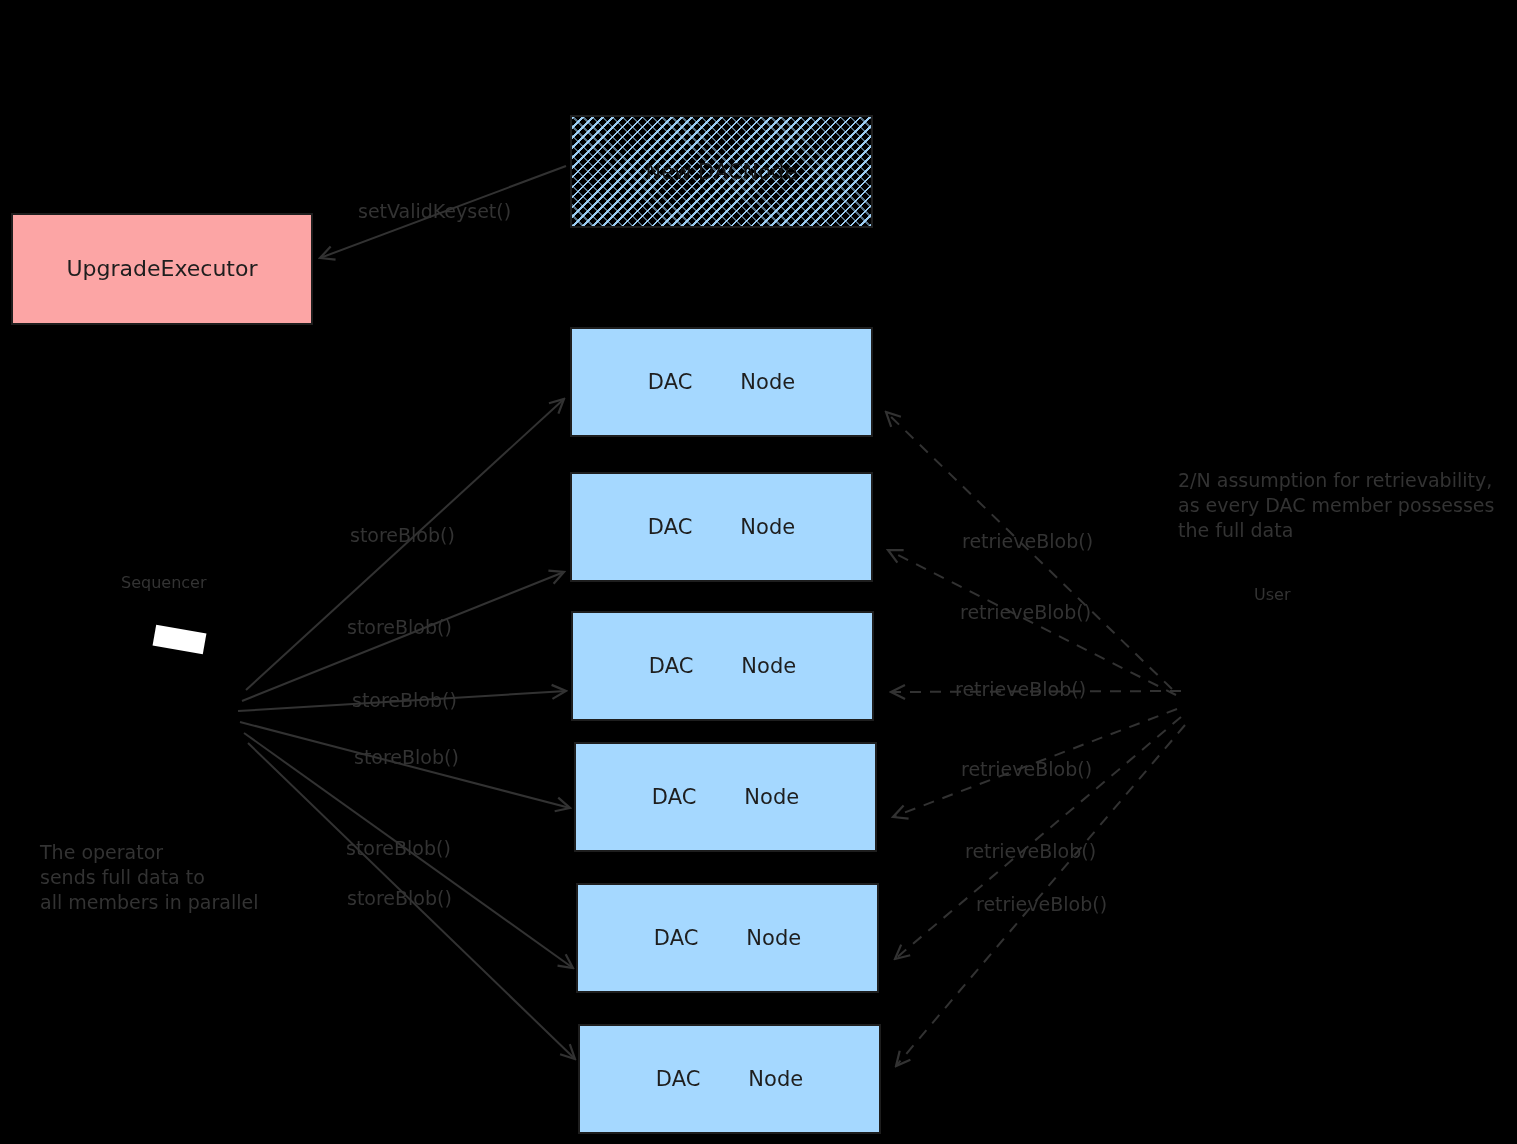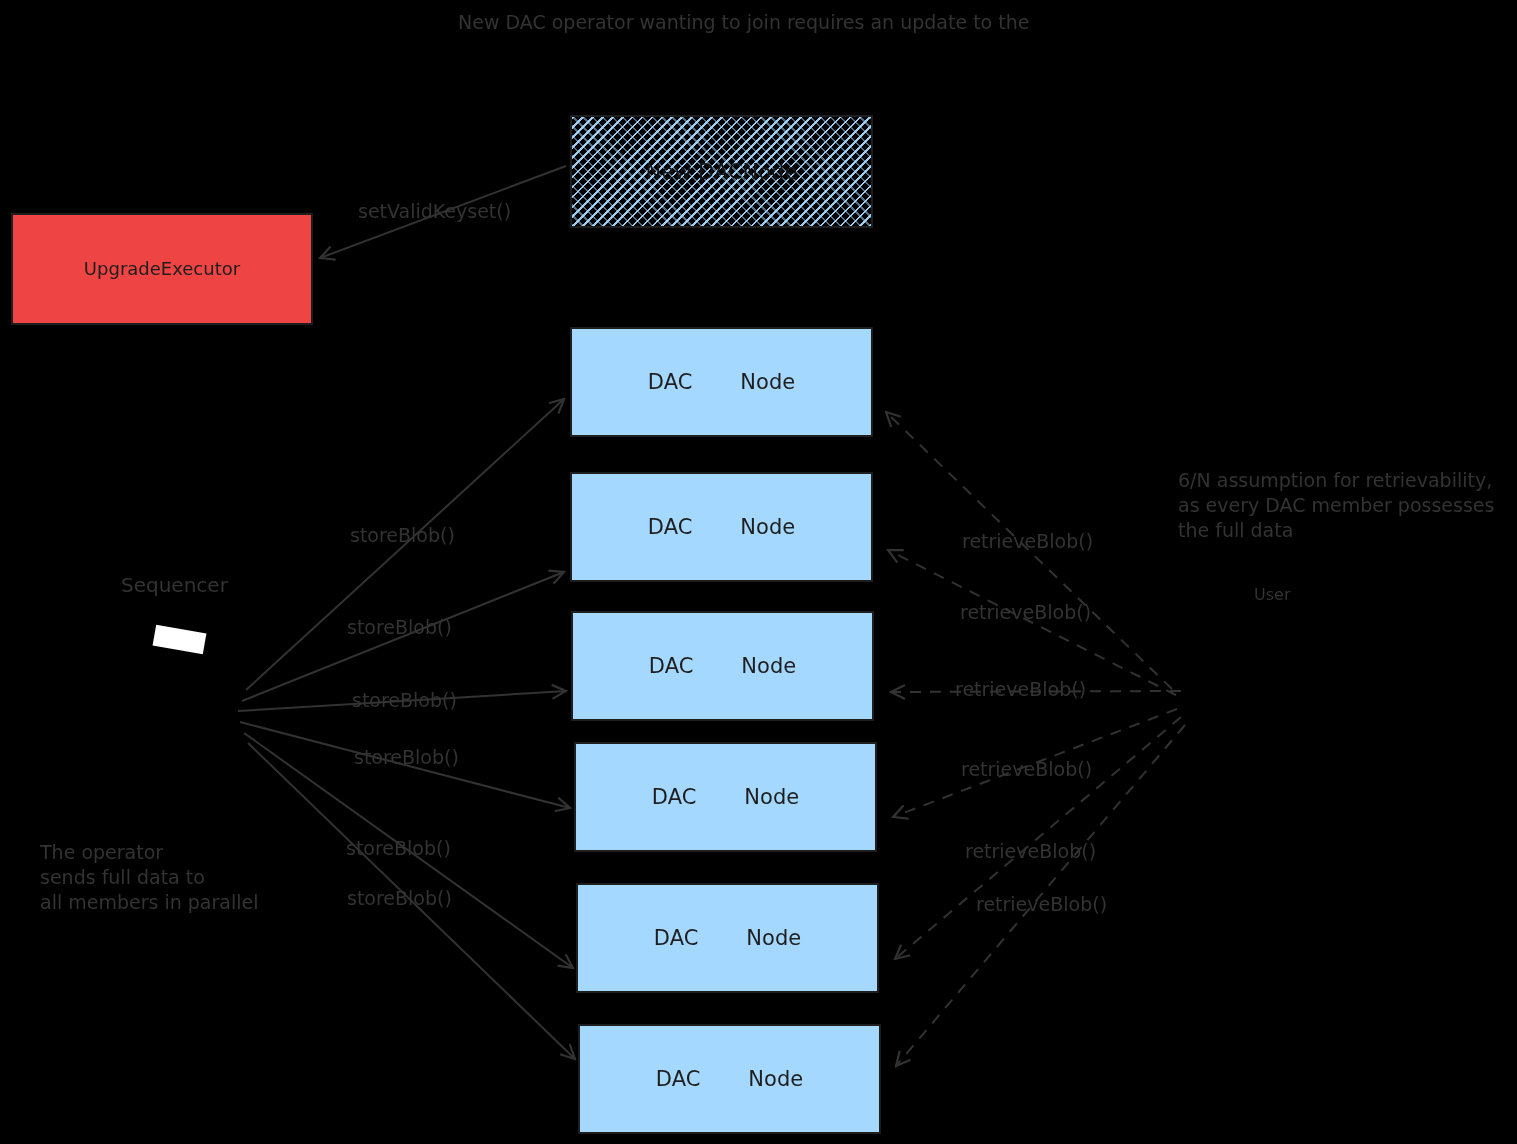"New DAC operator wanting to" div { html: <div>New DAC operator wanting to join requires an update to the</div> -> none }
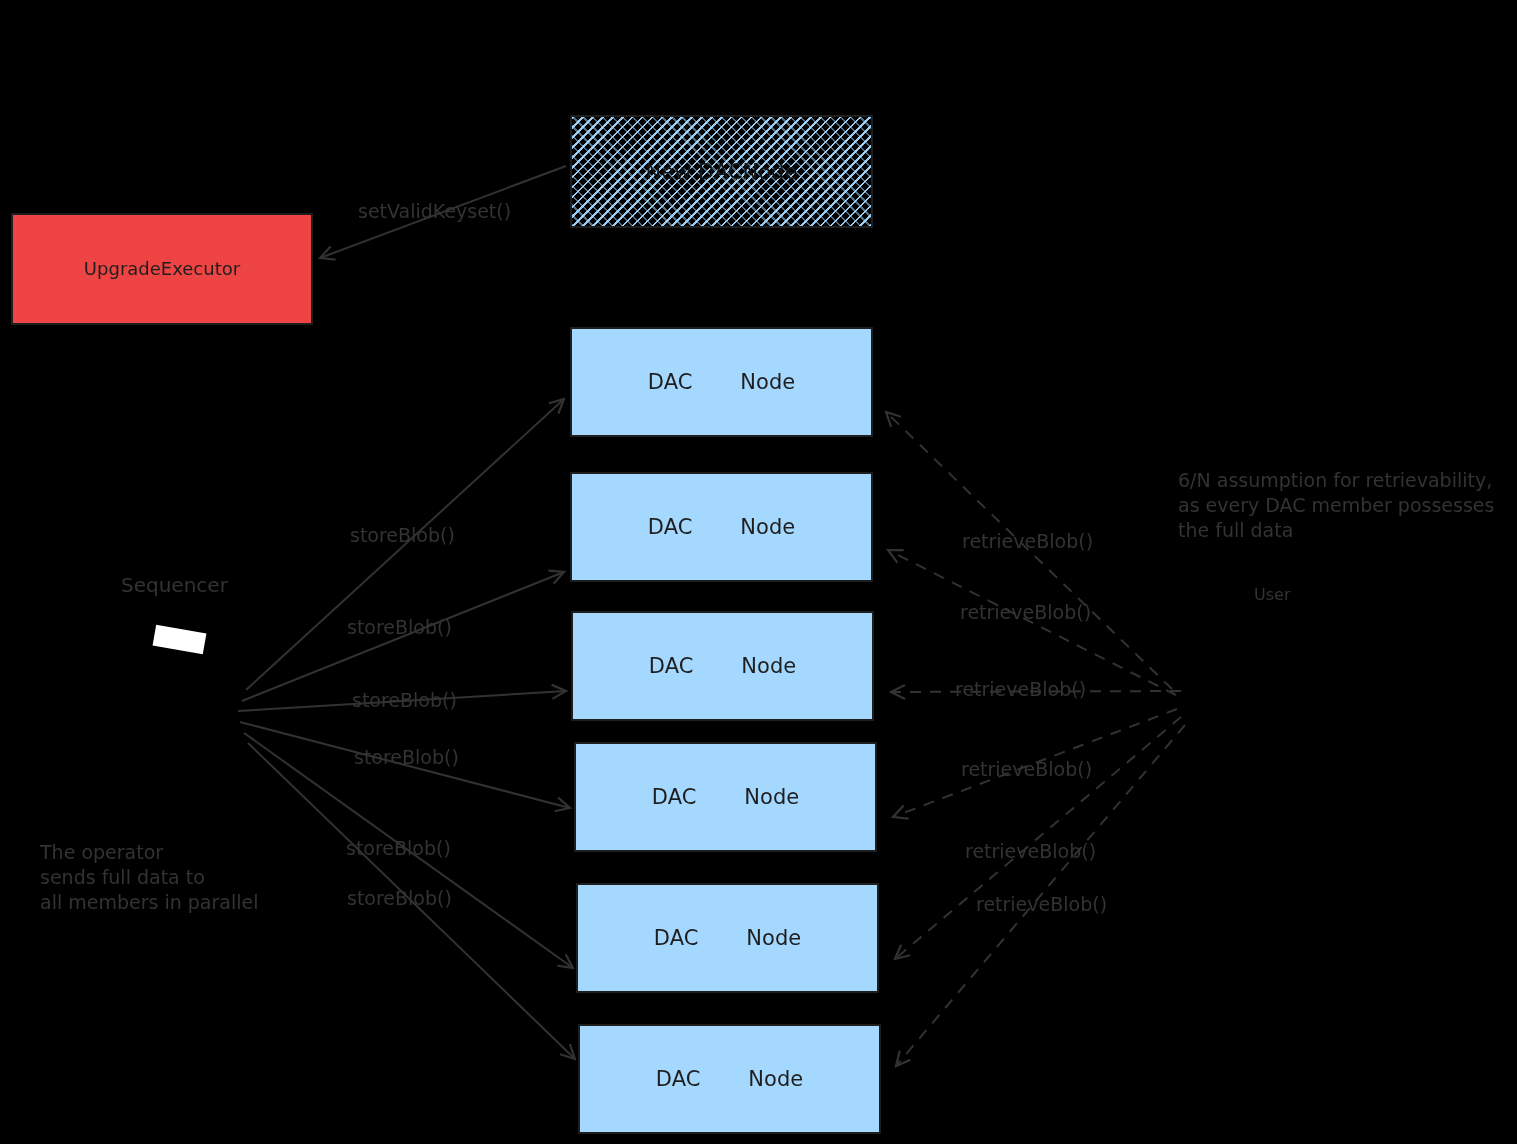"UpgradeExecutor" .execbox { background: #ef4444 -> #fca5a5; font-size: 18px -> 22px }
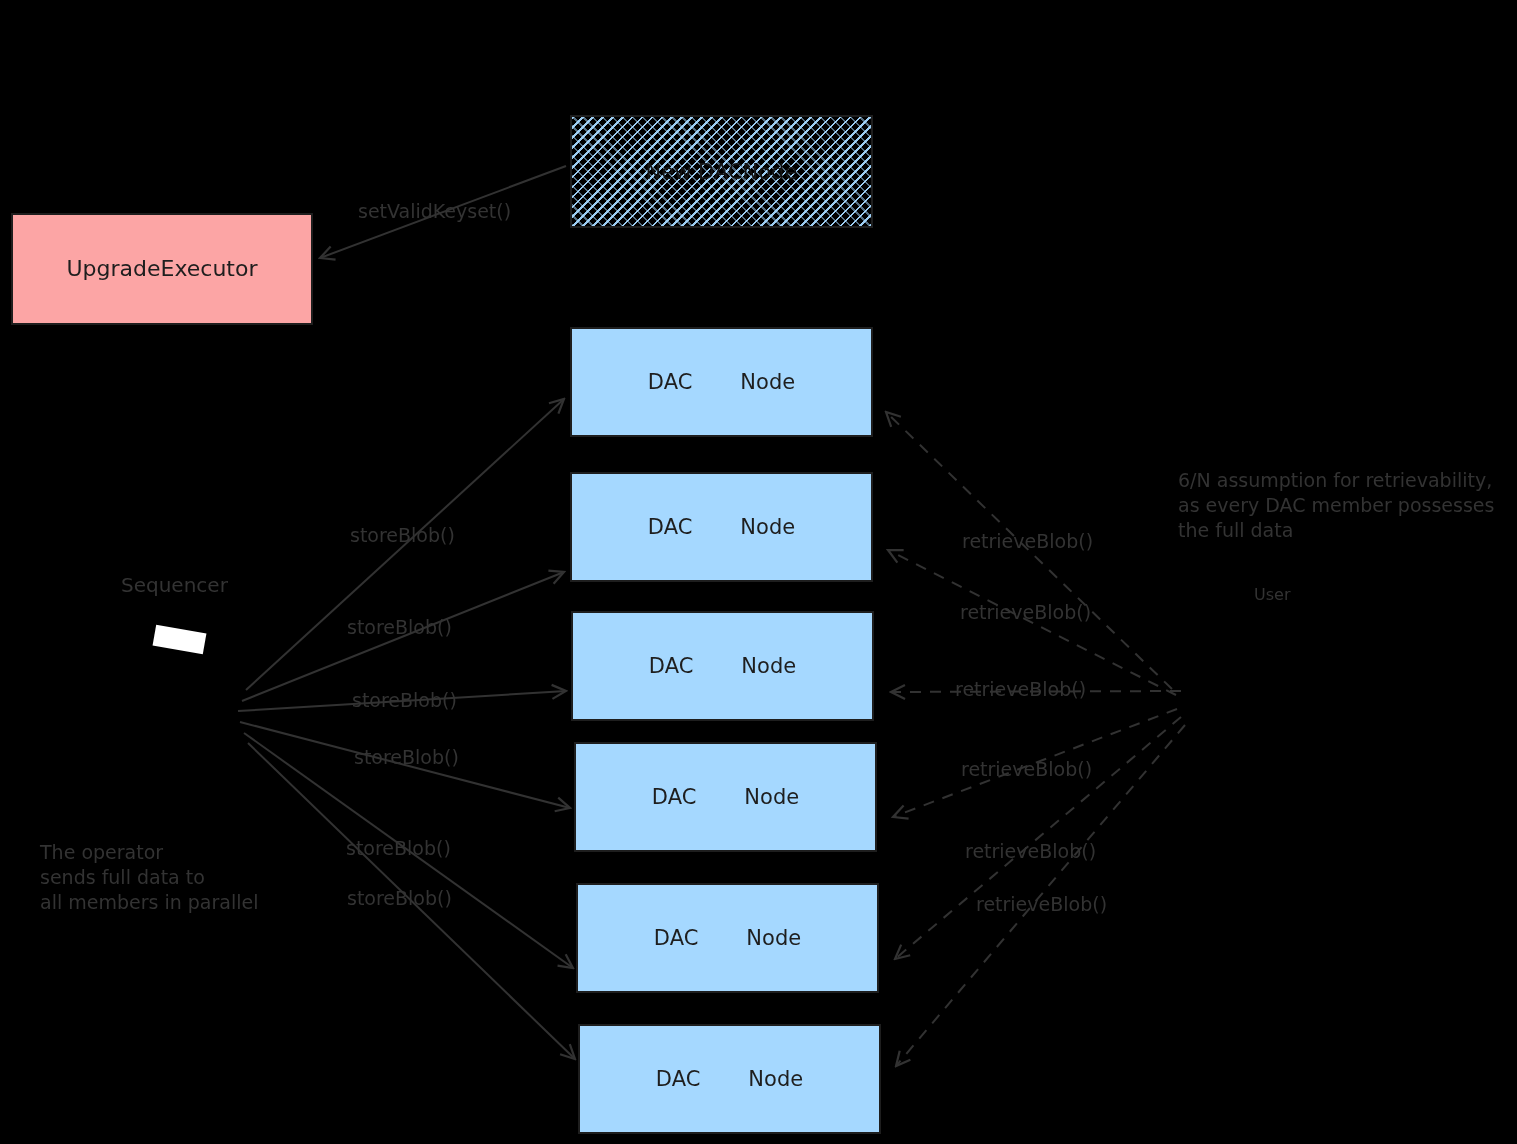"6/N assumption for retrievability," div { text: 6/N -> 2/N }
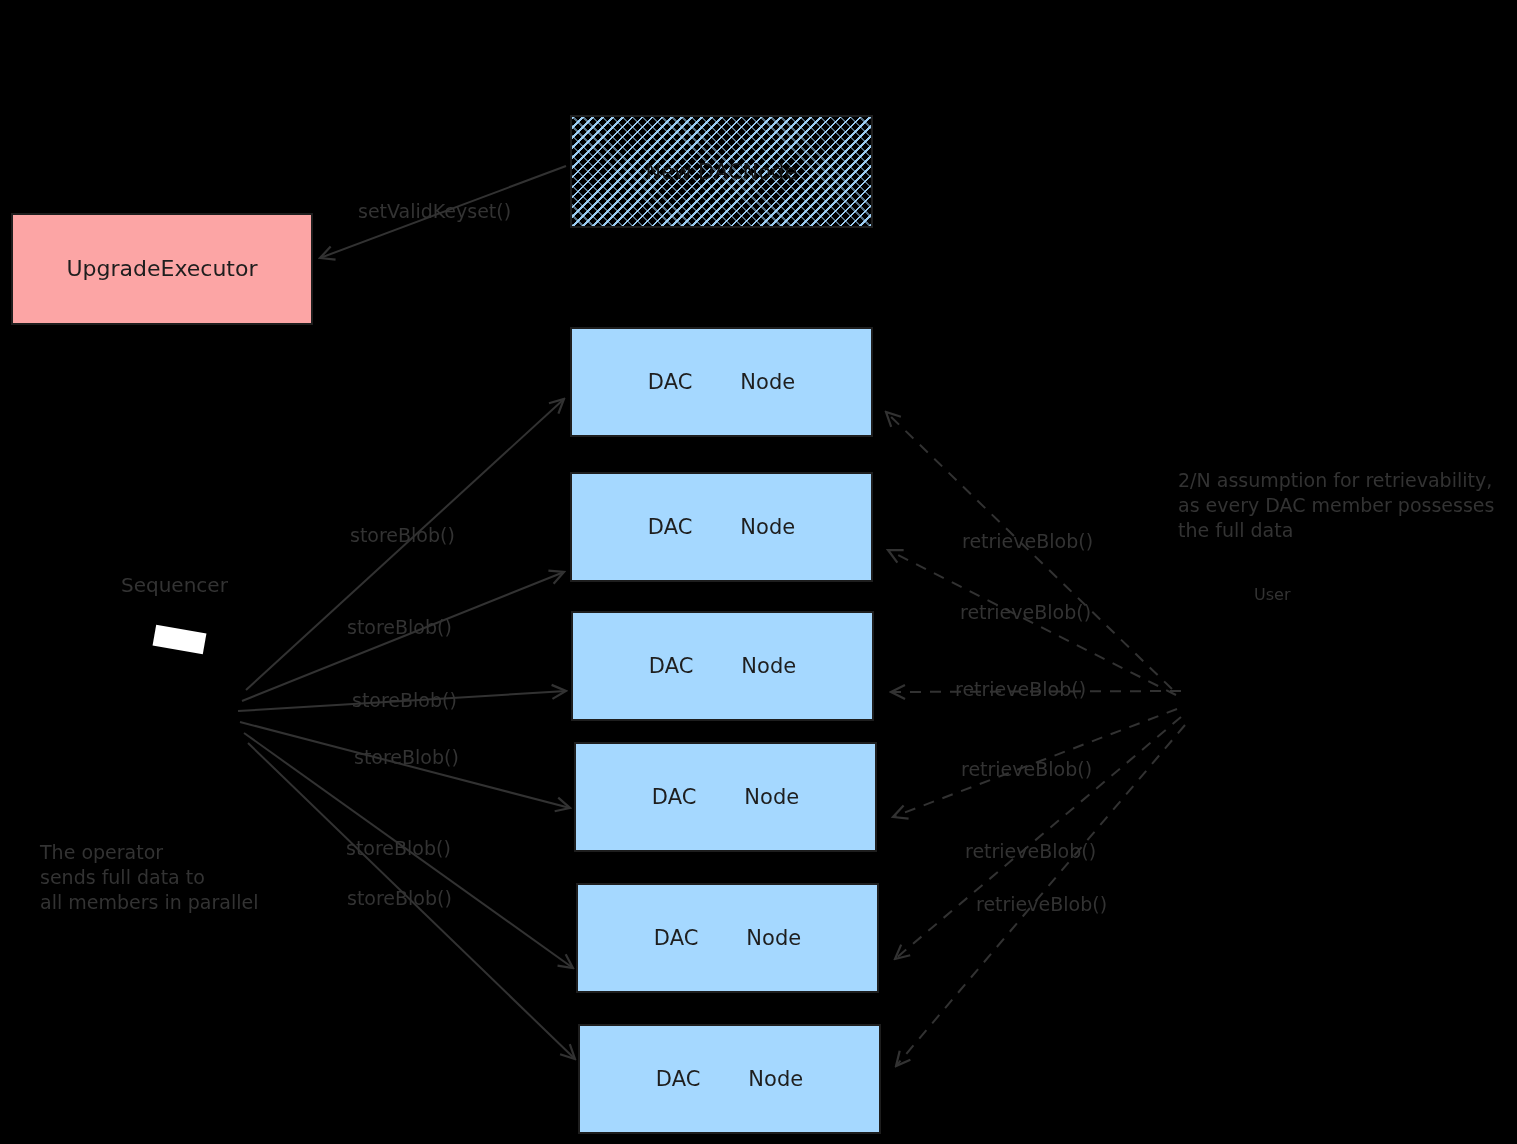"Sequencer" div.lbl { font-size: 20px -> 16px }
